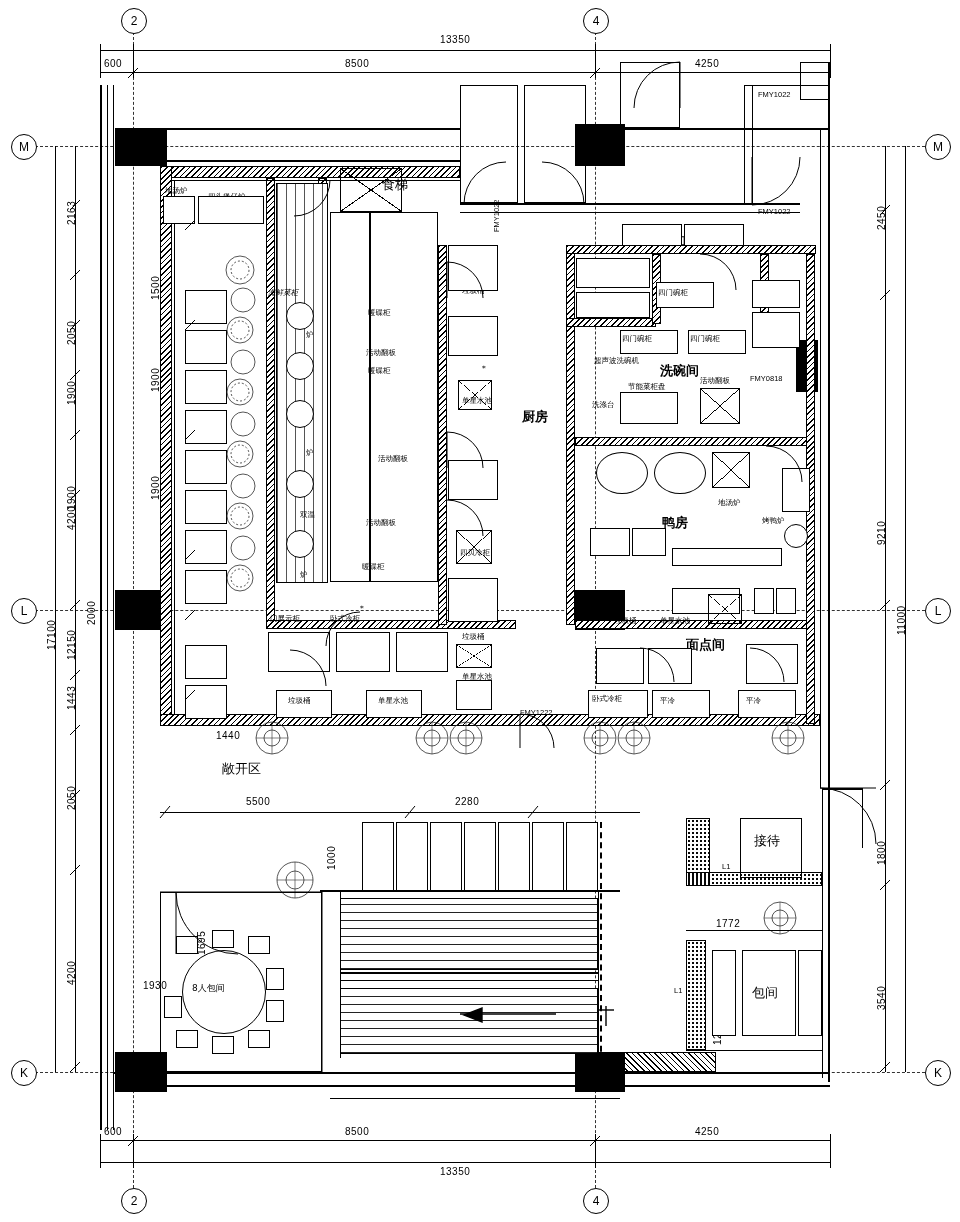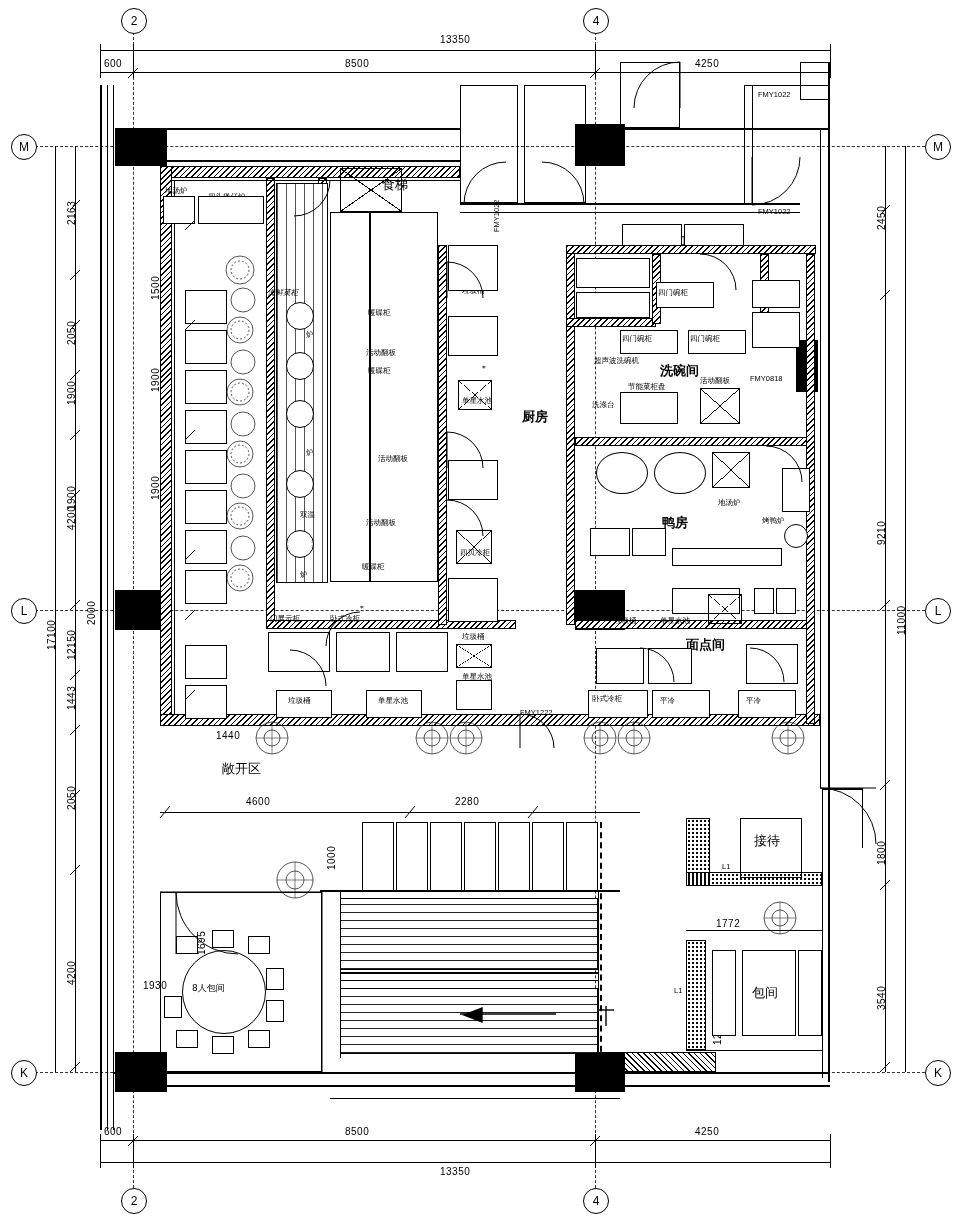"4600" div.dimtxt { text: 4600 -> 5500 }
